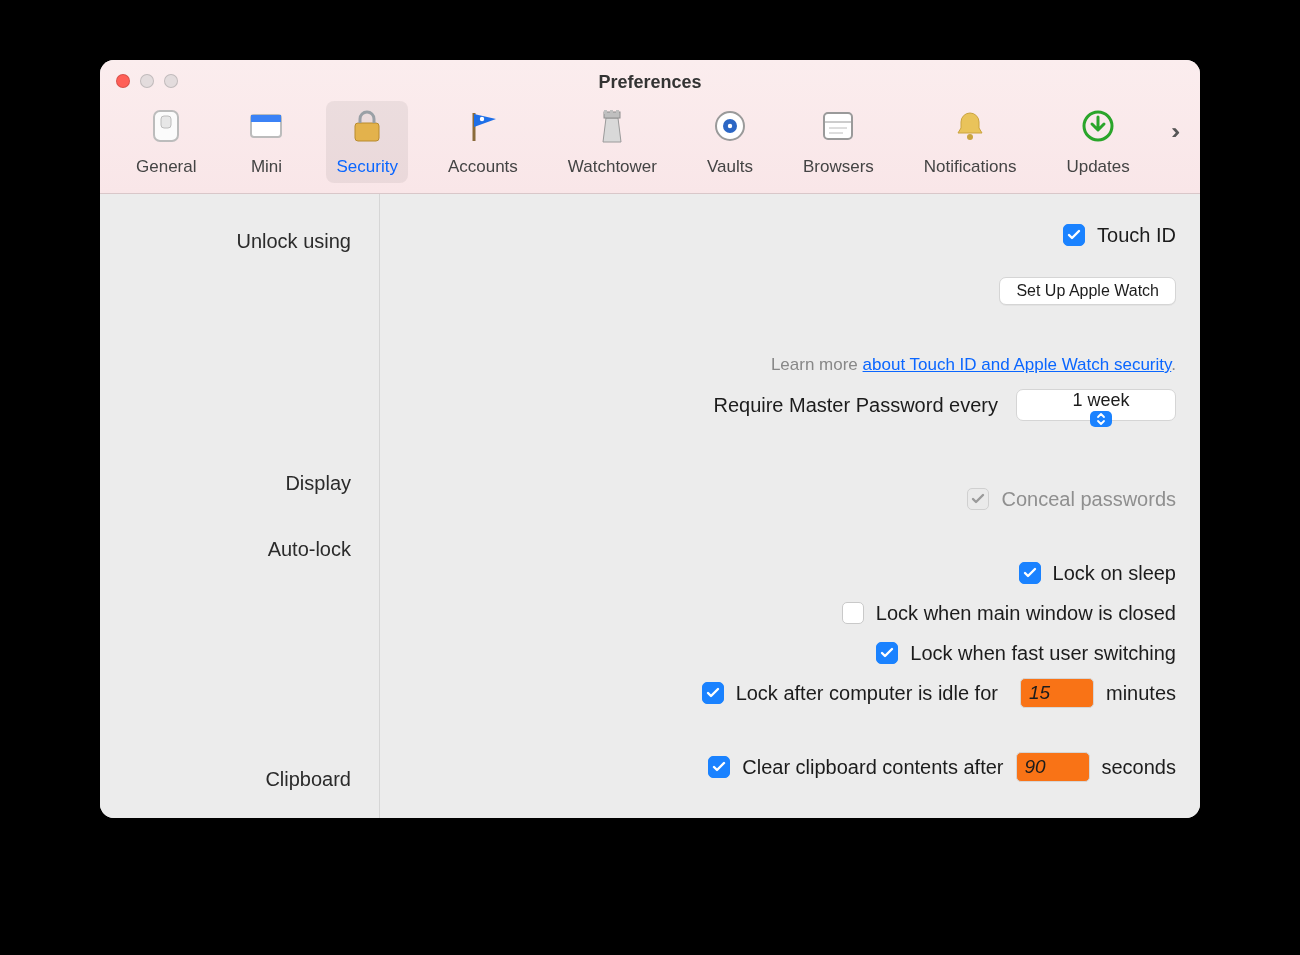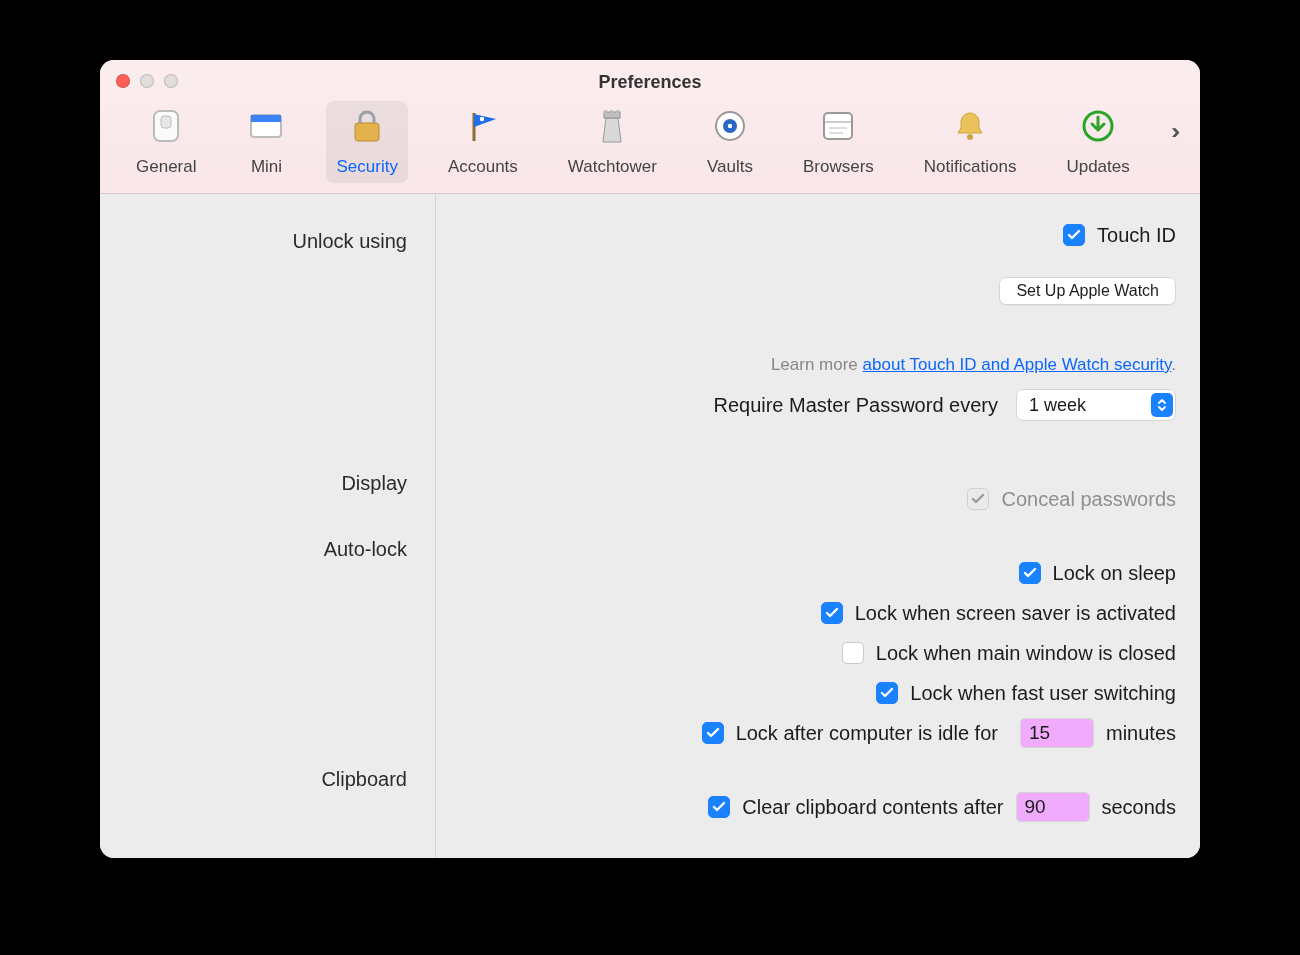"Unlock using" .labels-col { width: 336px -> 280px }
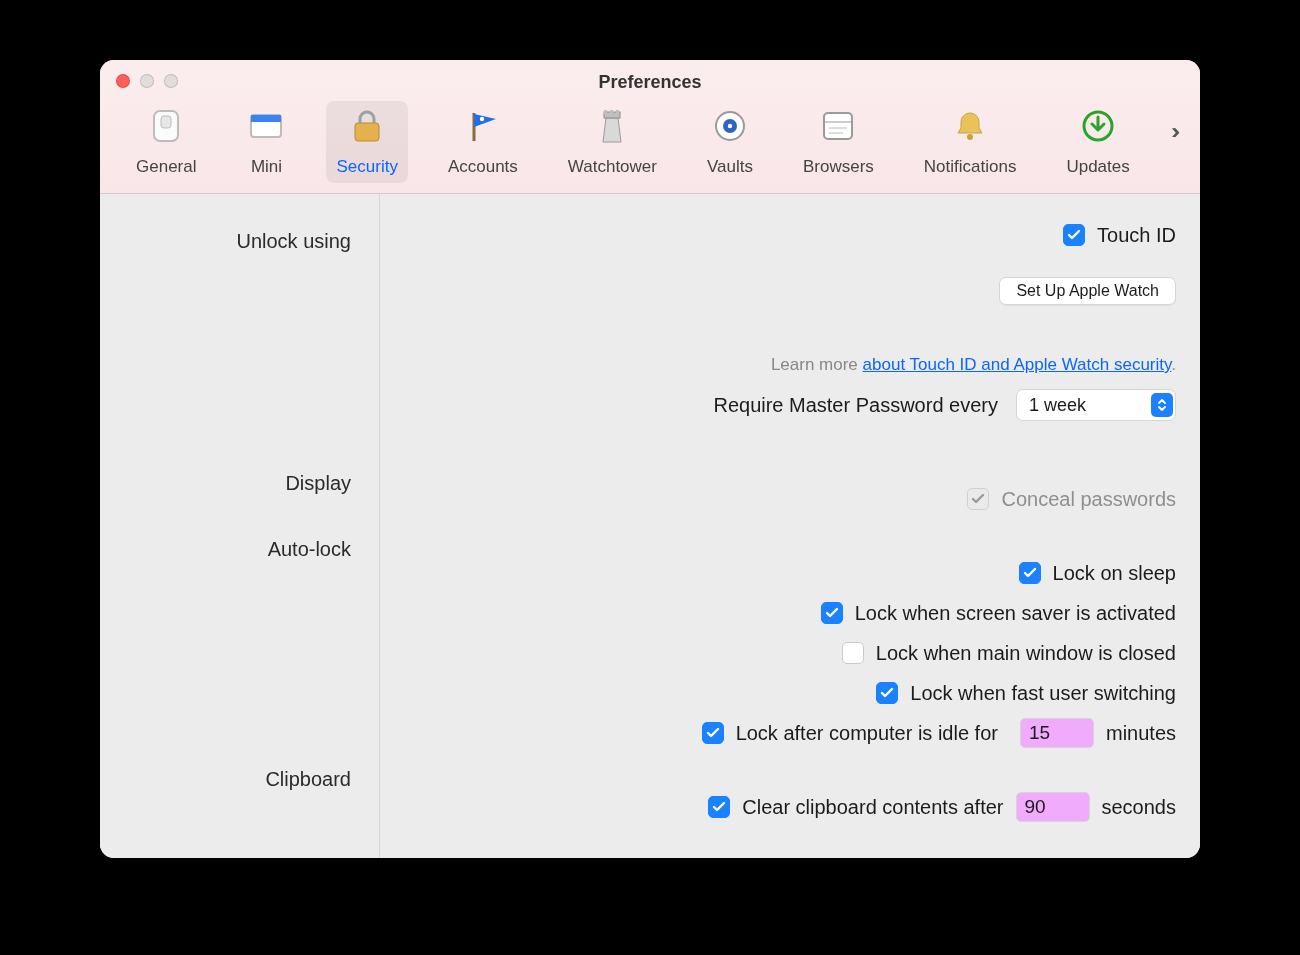"1 week" .select { flex-direction: none -> column }
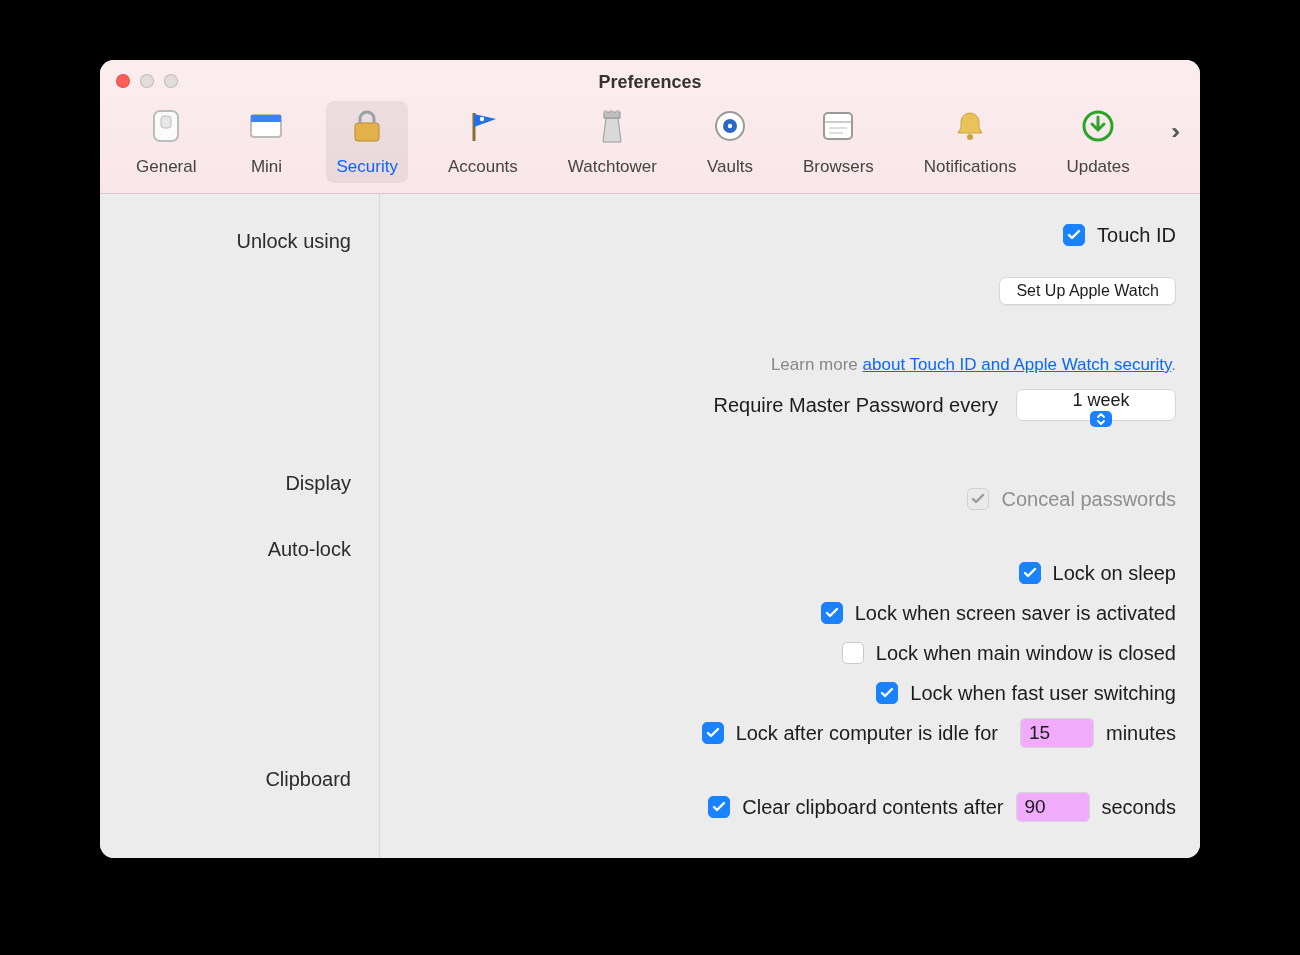"Lock when screen saver is" div.row { html: <div> <div> <svg> <path></path> </svg> </div> <span>Lock when screen saver is activated</span> </div> -> none }
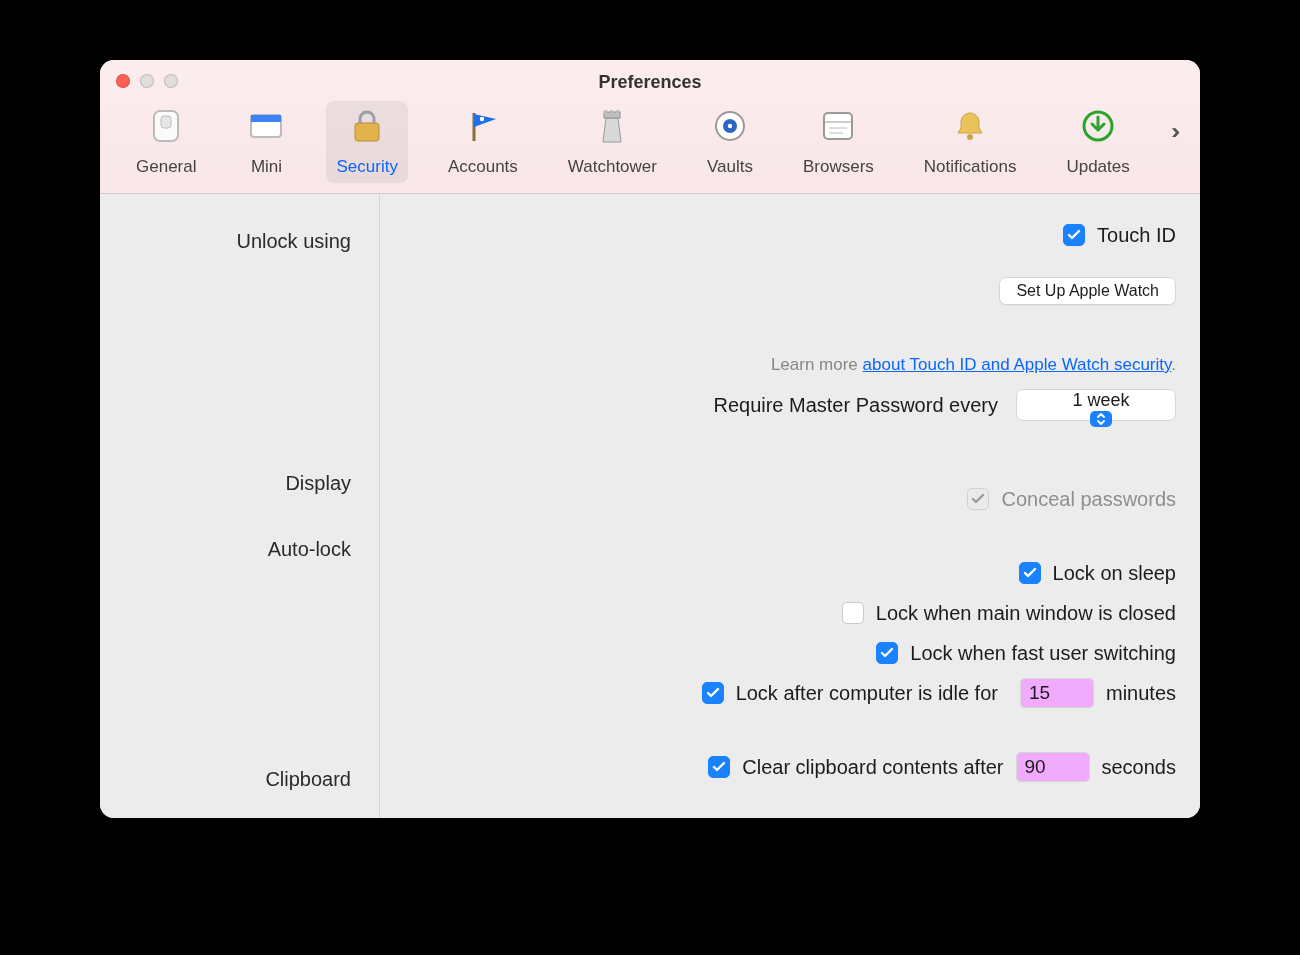"15" .numfield { background: #f0abfc -> #f97316; font-style: none -> italic }
